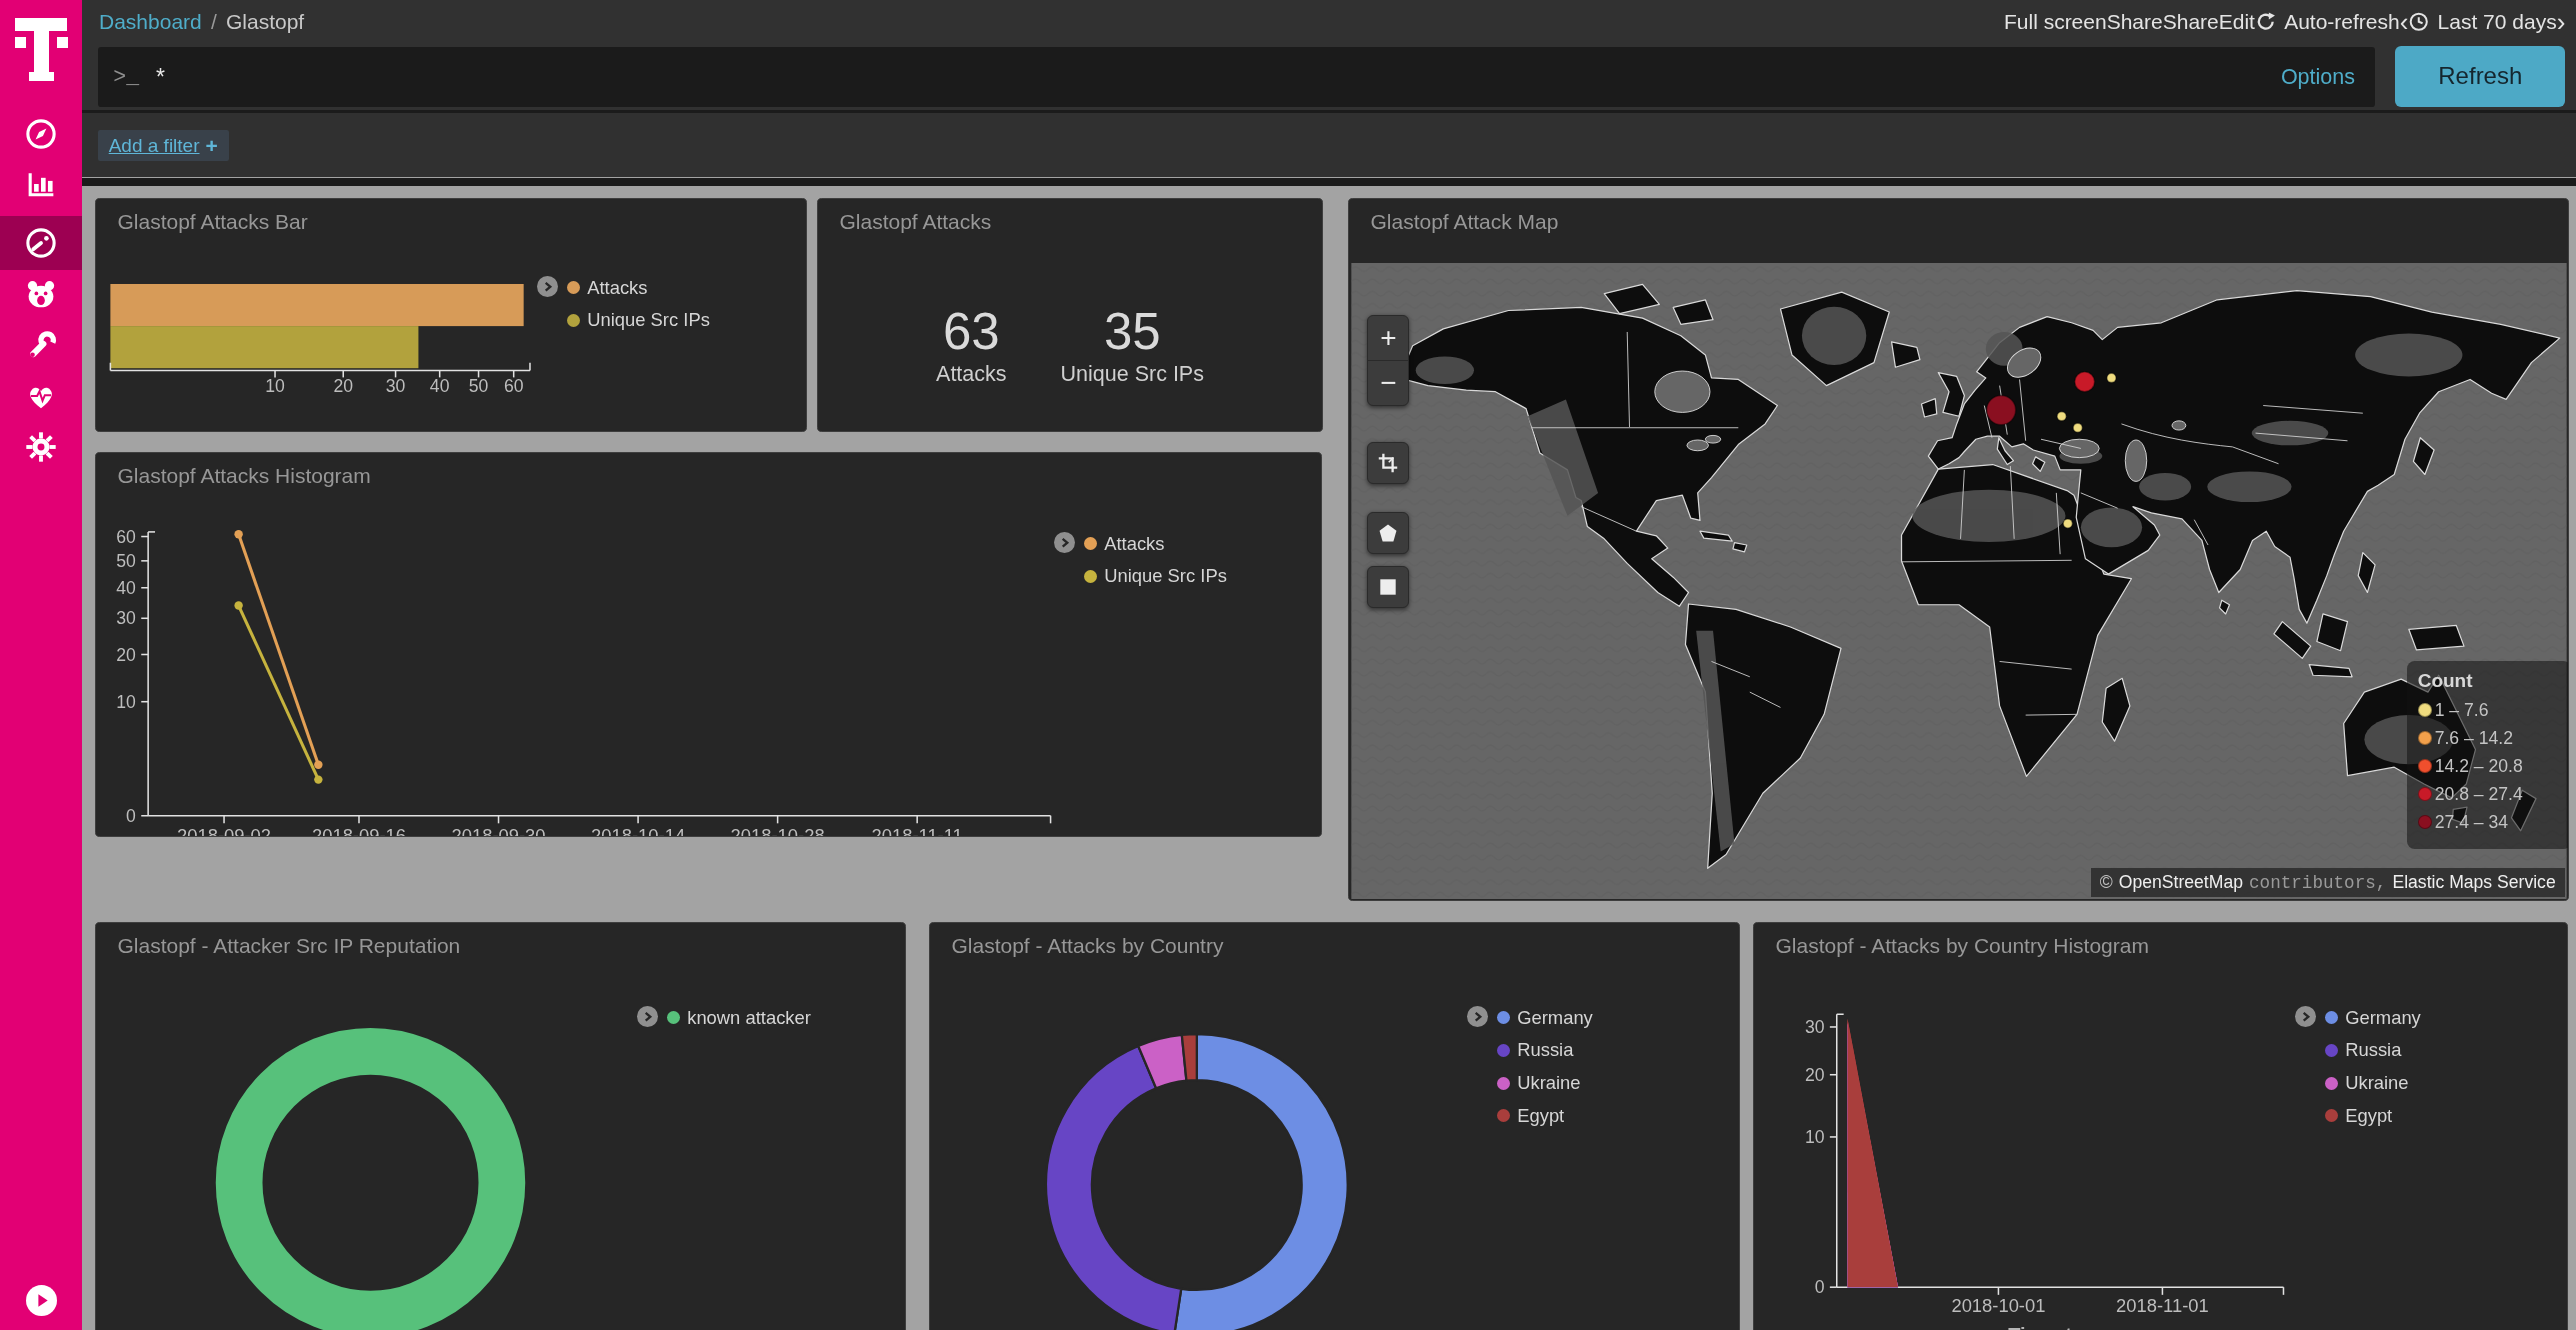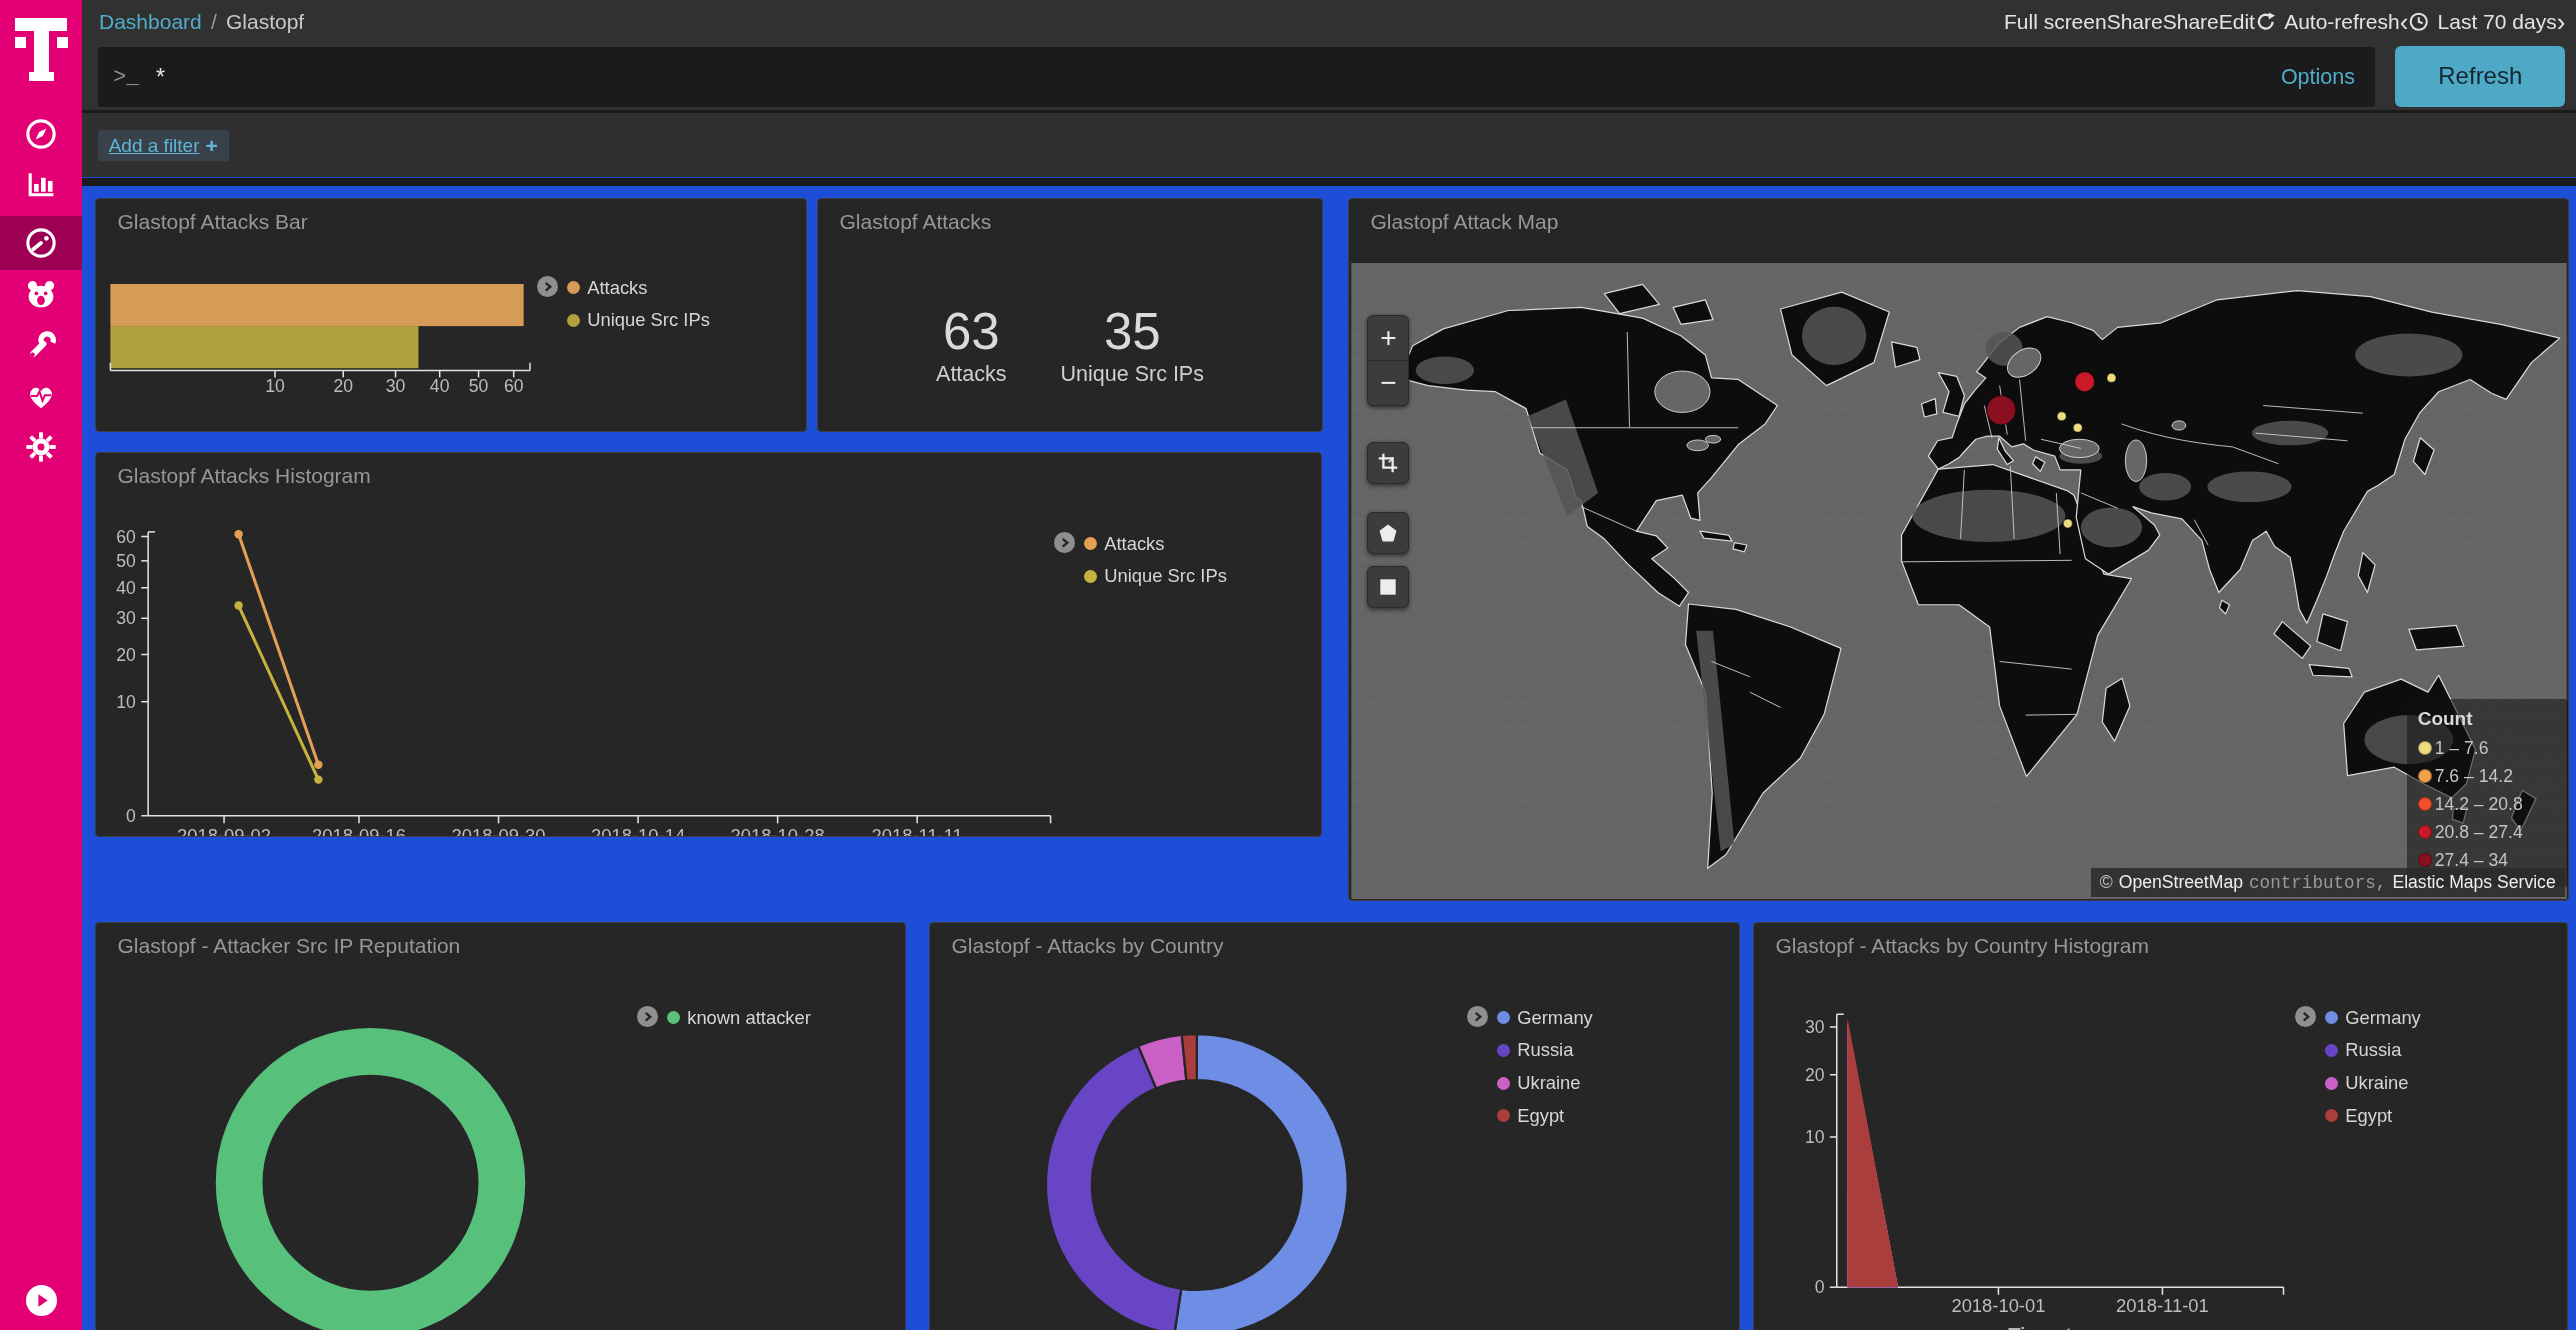"Dashboard" #app { background: #1d4ed8 -> #a3a3a3 }
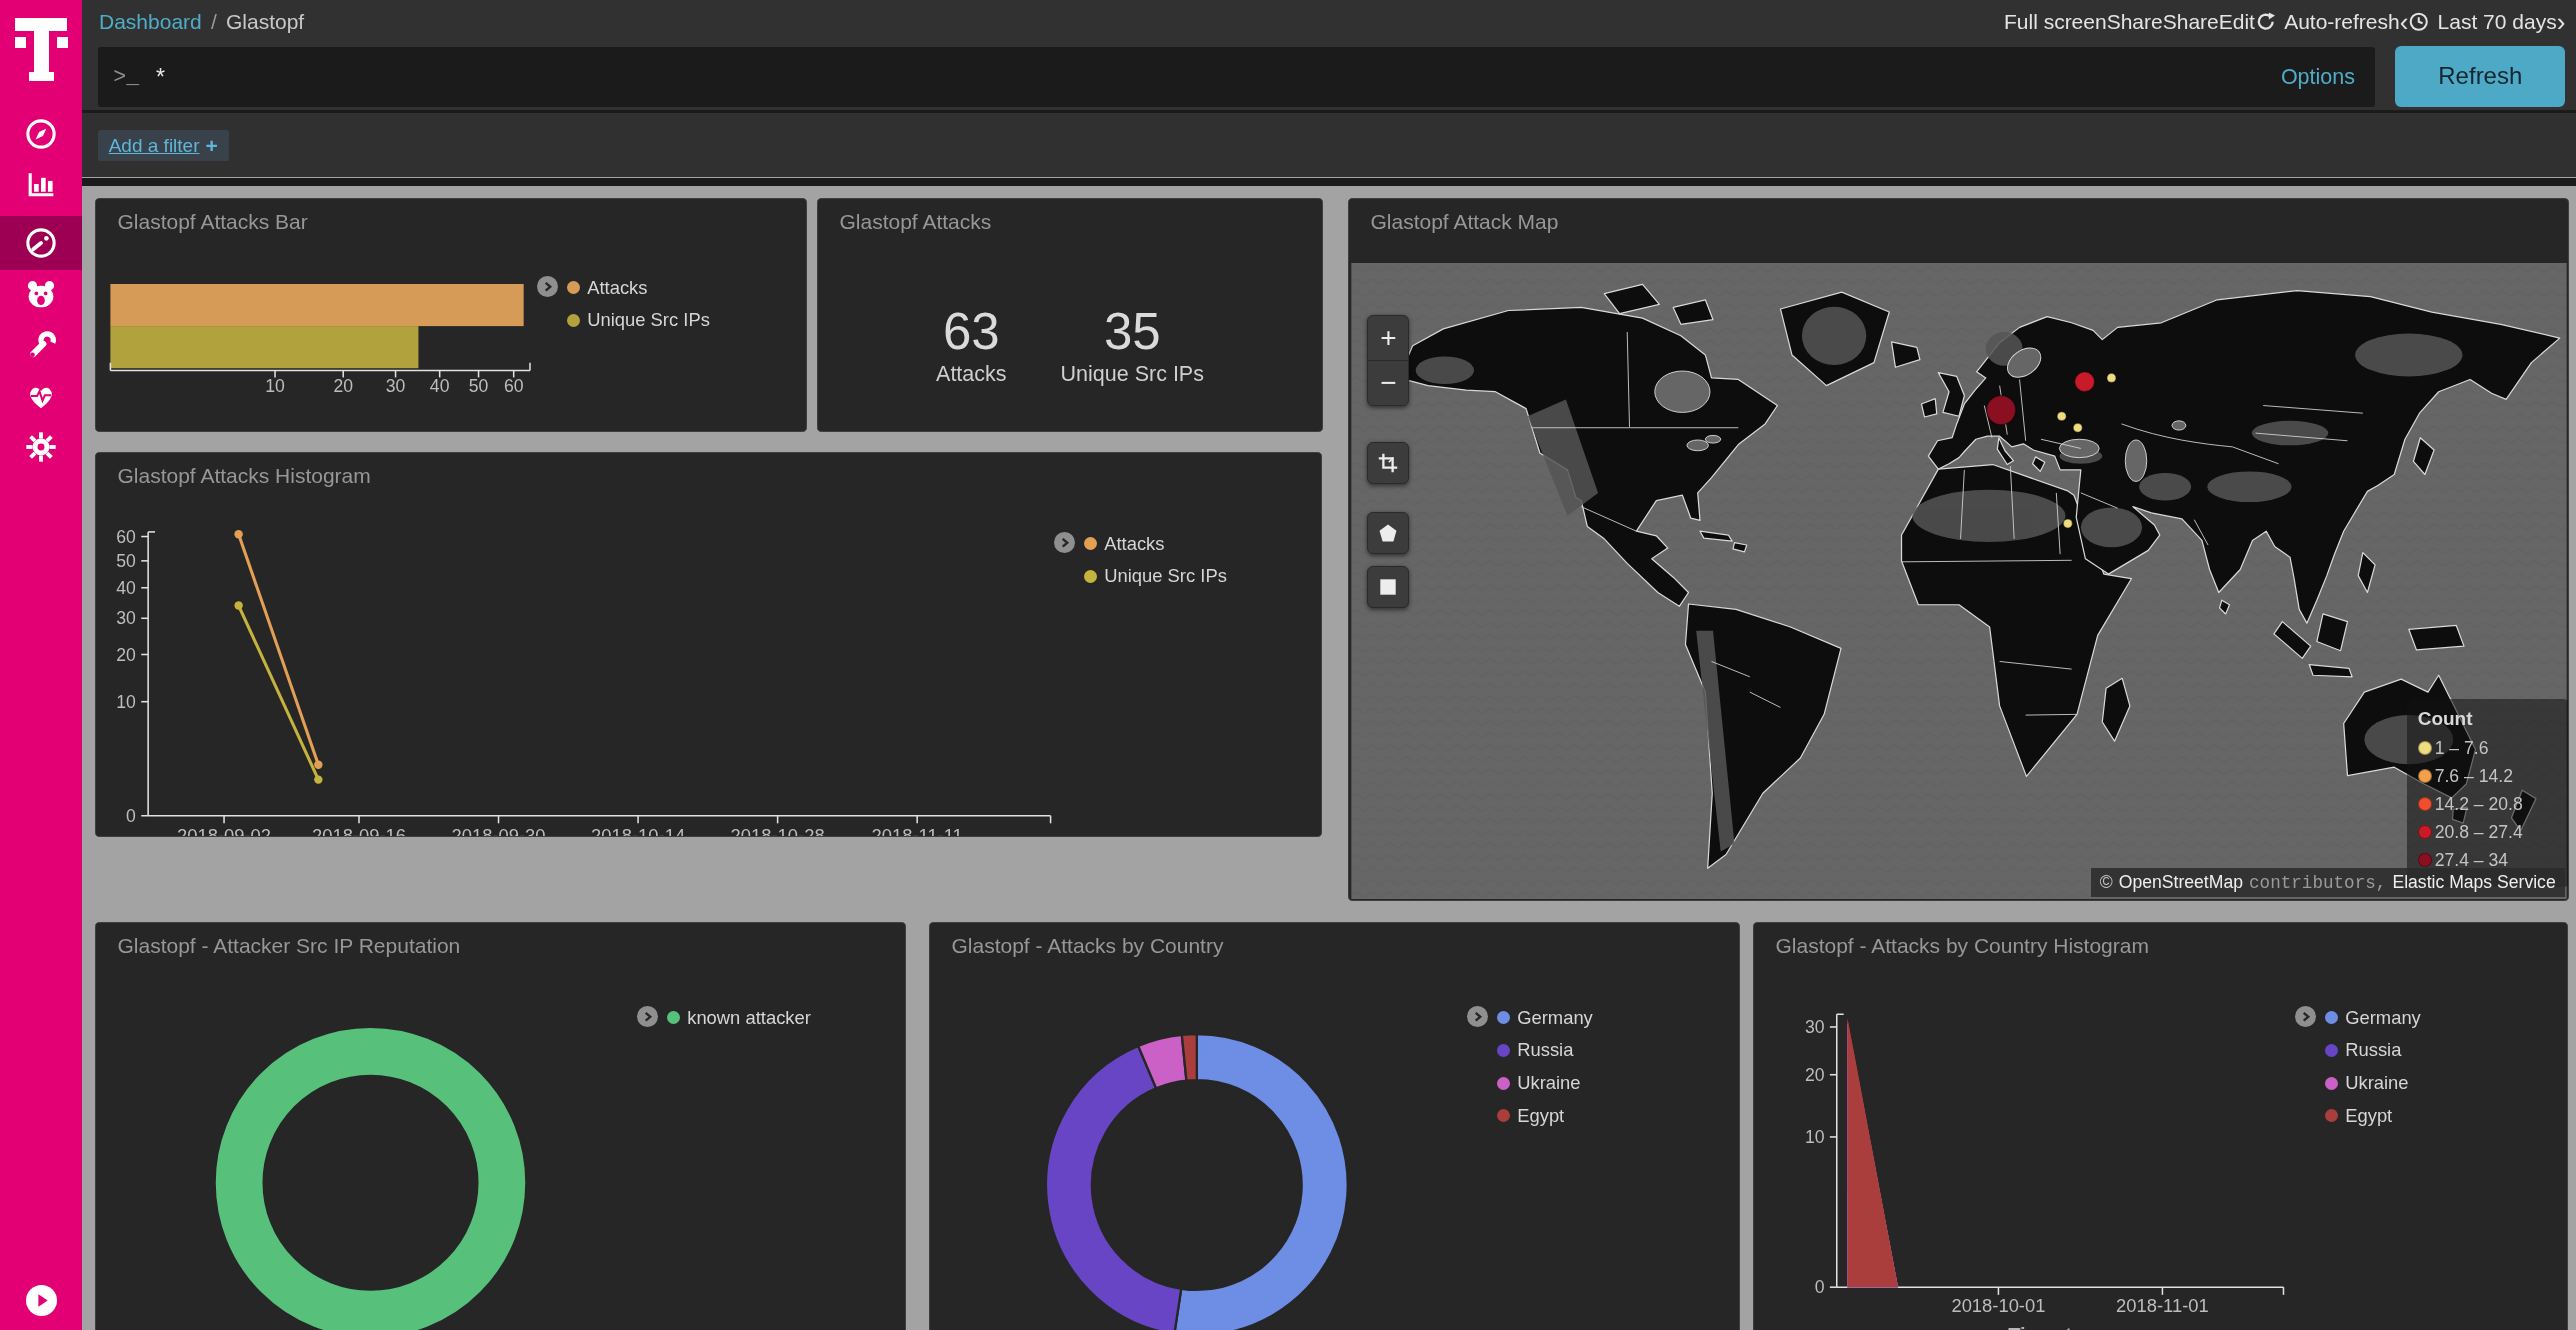"Count" .map-legend { top: 500px -> 462px }
